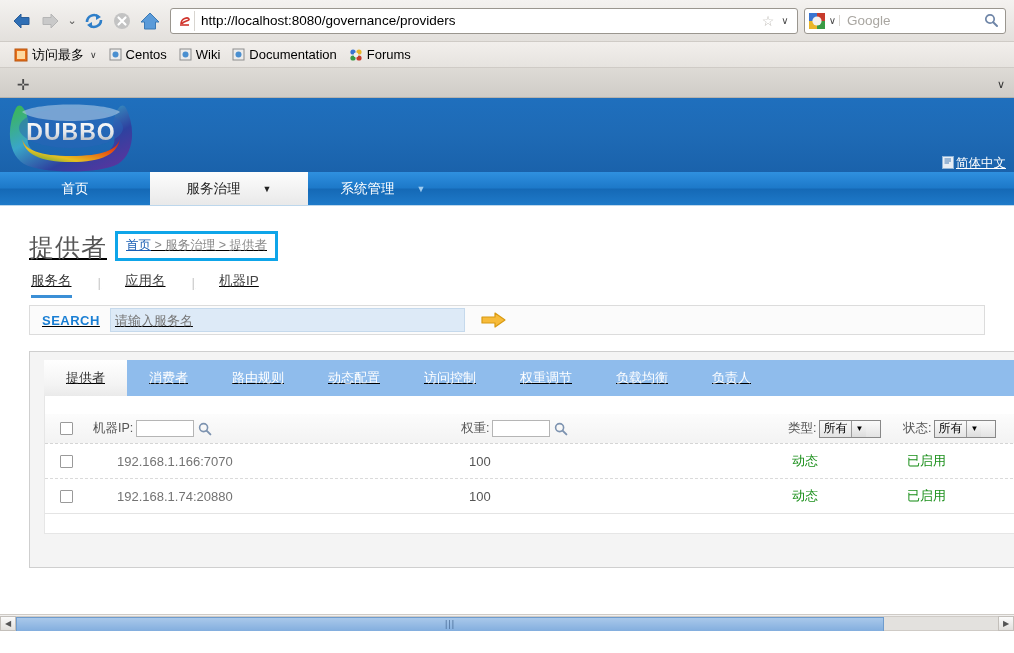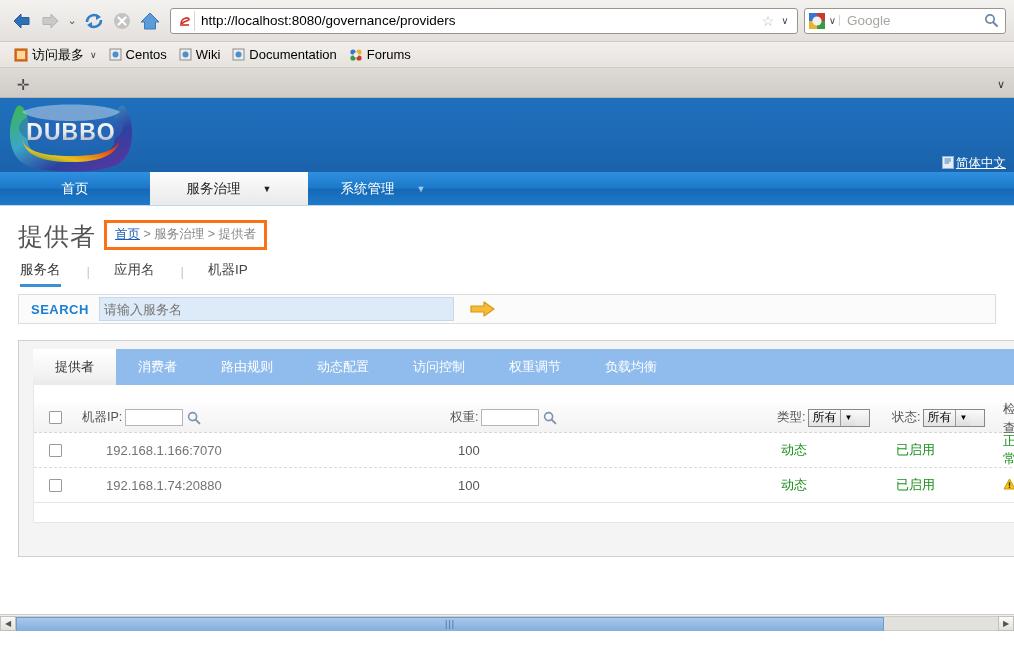"提供者" .content { padding: 0 -> 11px; text-decoration: none -> underline }
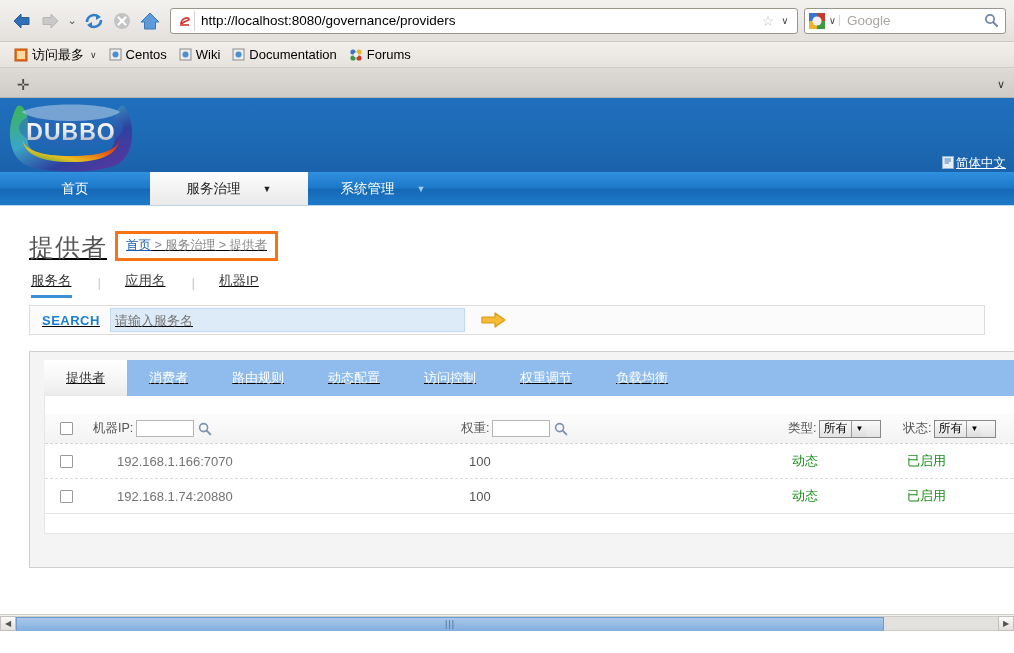"首页 > 服务治理 > 提供者" .crumb-box { border: 3px solid #f97316 -> 3px solid #0ea5e9 }
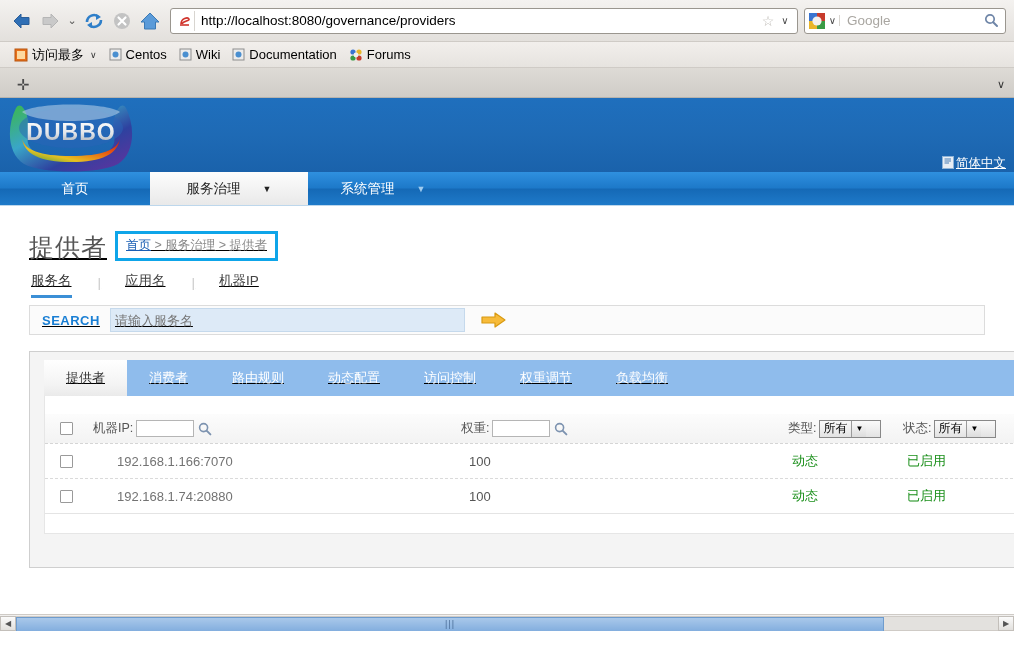"负责人" div.ptab { html: none -> <div> <span>负责人</span> </div> }
